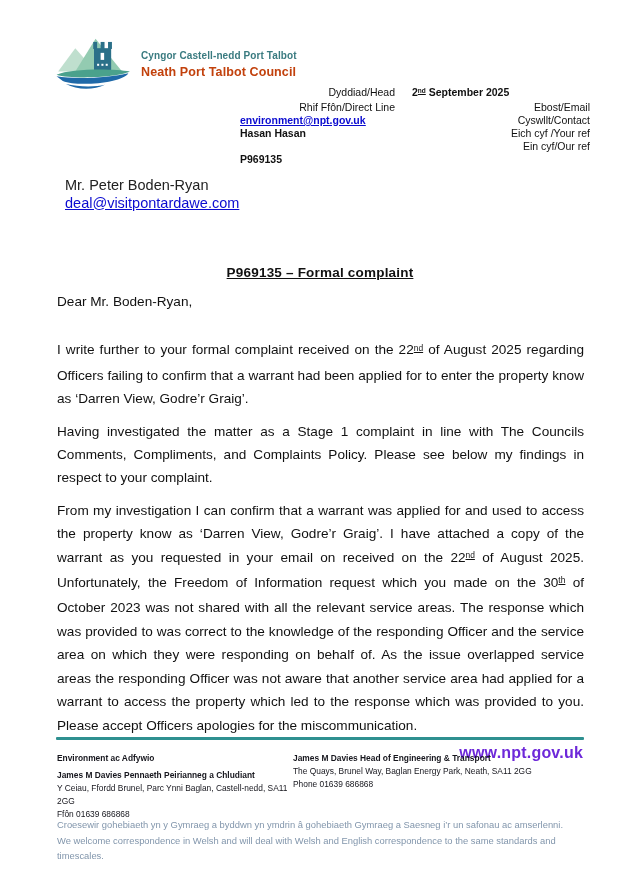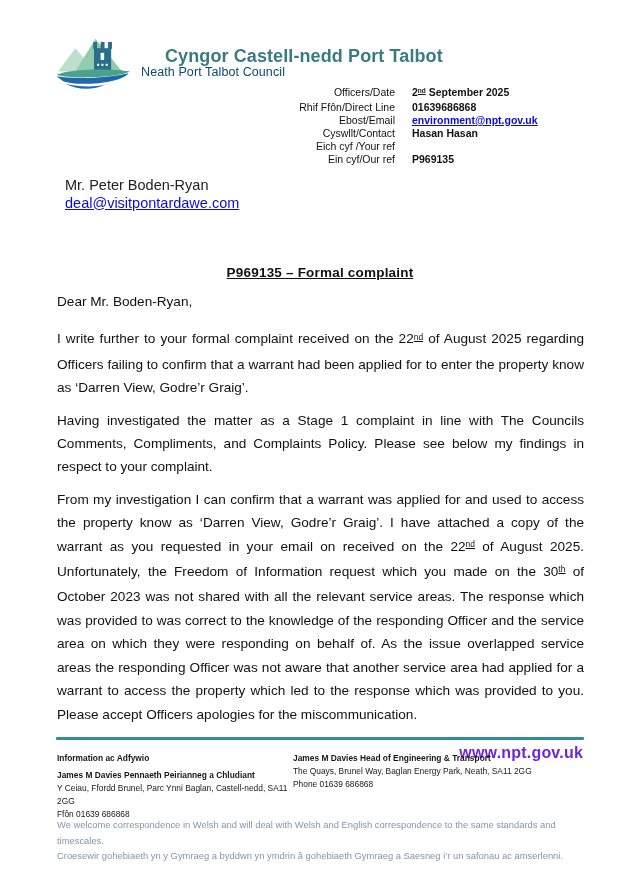"Cyngor Castell-nedd Port Talbot" .logo-line1 { font-size: 18px -> 10px; margin-left: 24px -> none }
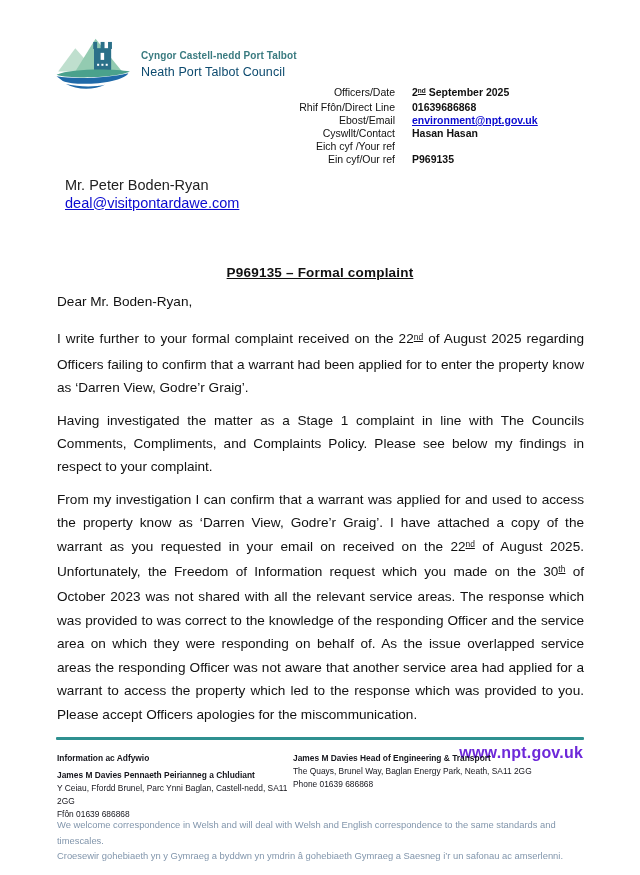"Neath Port Talbot Council" .logo-line2 { color: #0c4a6e -> #c2410c; font-weight: 400 -> 700 }
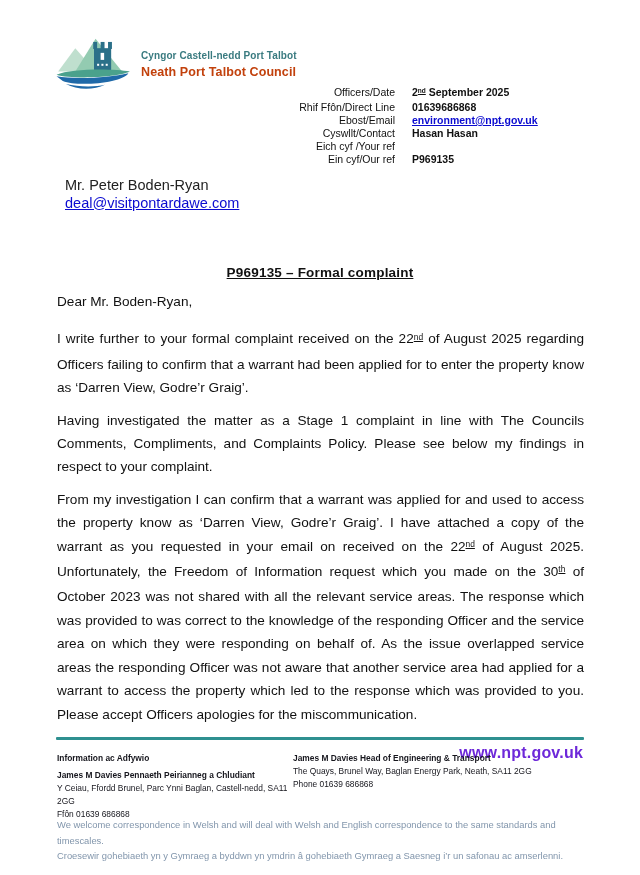"Officers/Date" div.c-label { text: Officers/Date -> Dyddiad/Head }
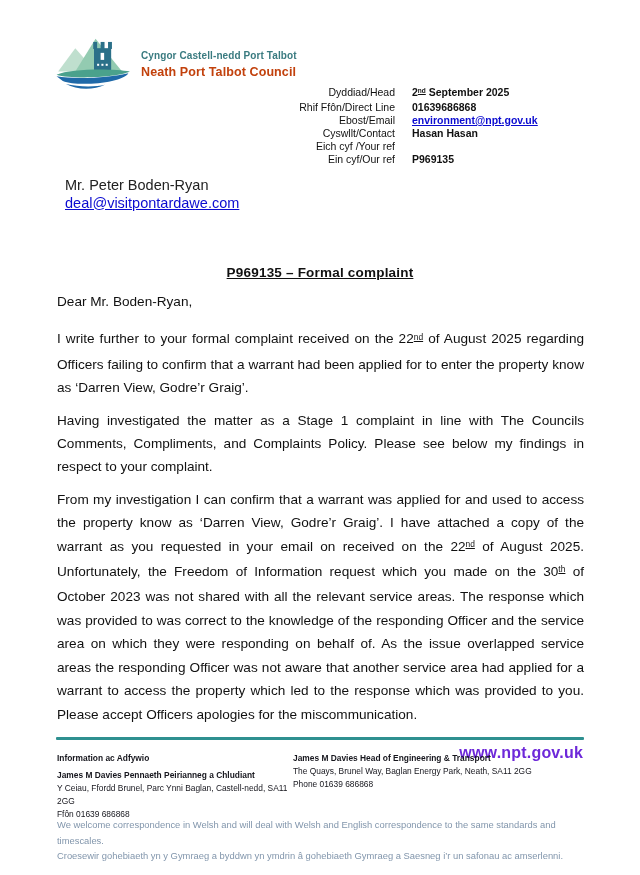"01639686868" div.c-value { html: <div><span>01639686868</span></div> -> none }
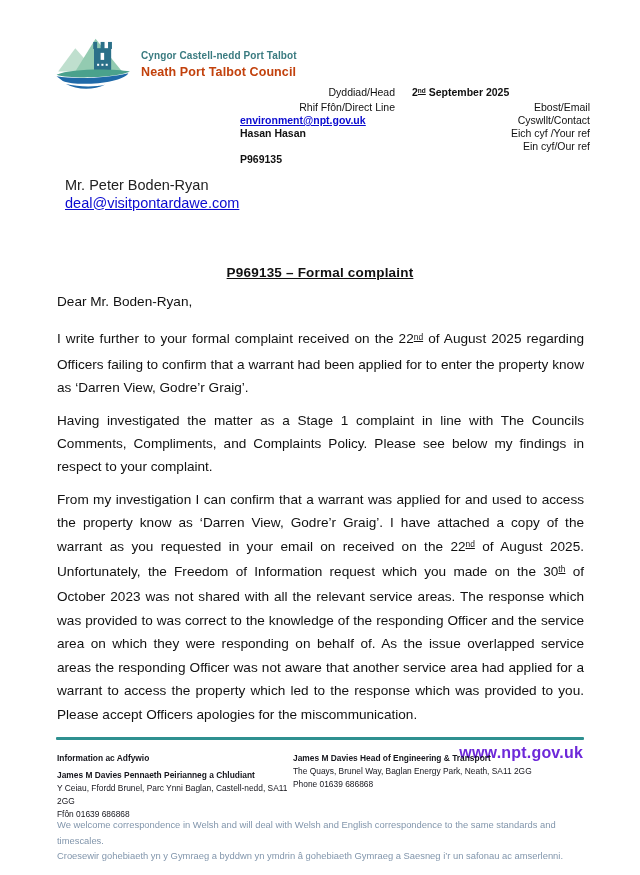"Dear Mr. Boden-Ryan," .salutation { margin-bottom: 14px -> 25px }
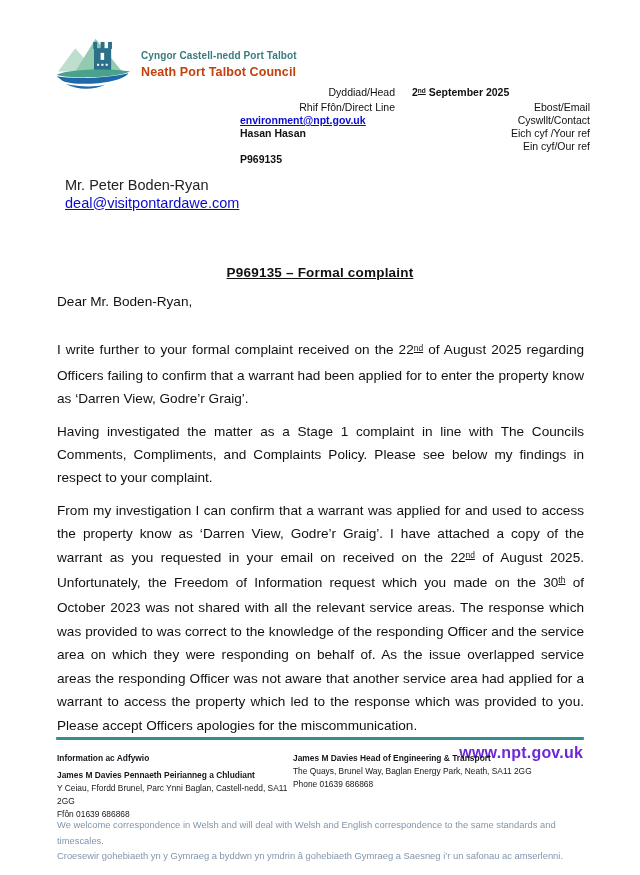"Information ac Adfywio" div.f-dept { text: Information -> Environment }
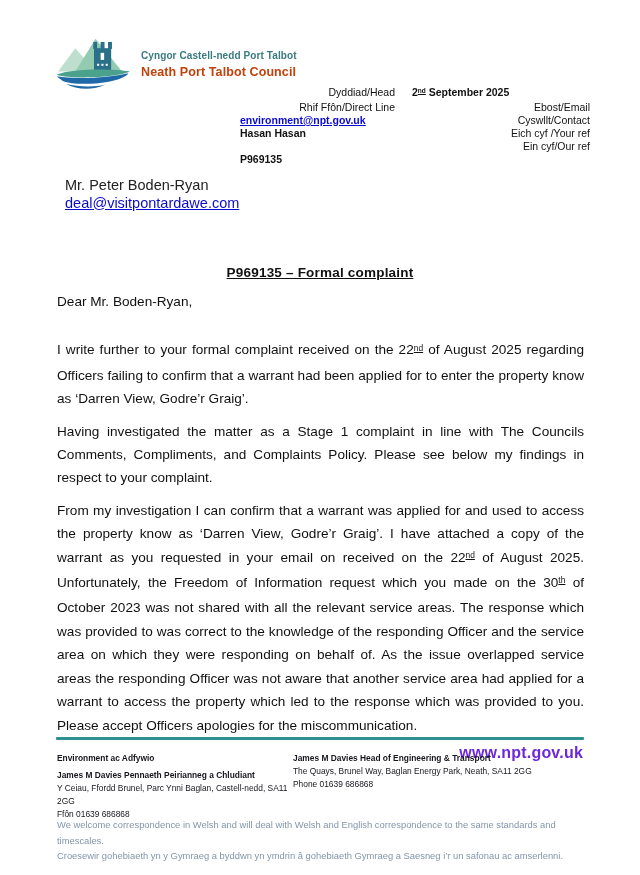"We welcome correspondence in Welsh" div { order: before "Croesewir gohebiaeth yn y Gymraeg" -> after "Croesewir gohebiaeth yn y Gymraeg" }
